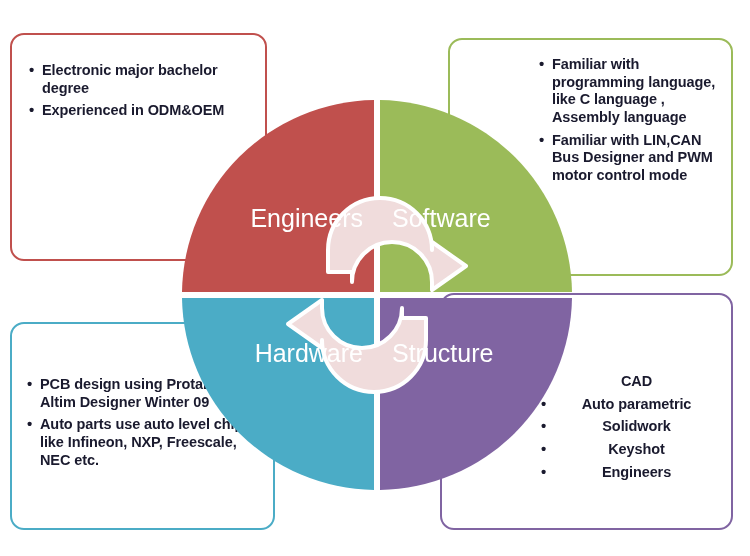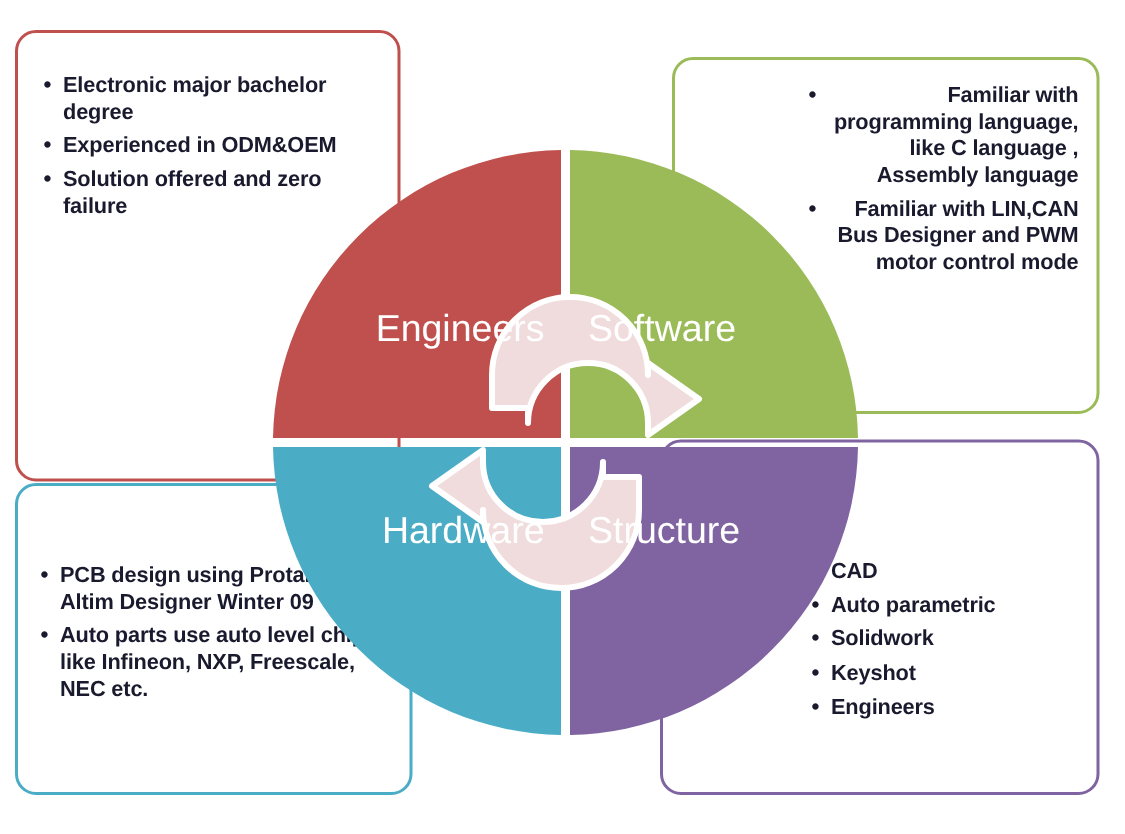"Electronic major bachelor degree" #box-engineers { height: 301px -> 228px; top: 20px -> 33px }
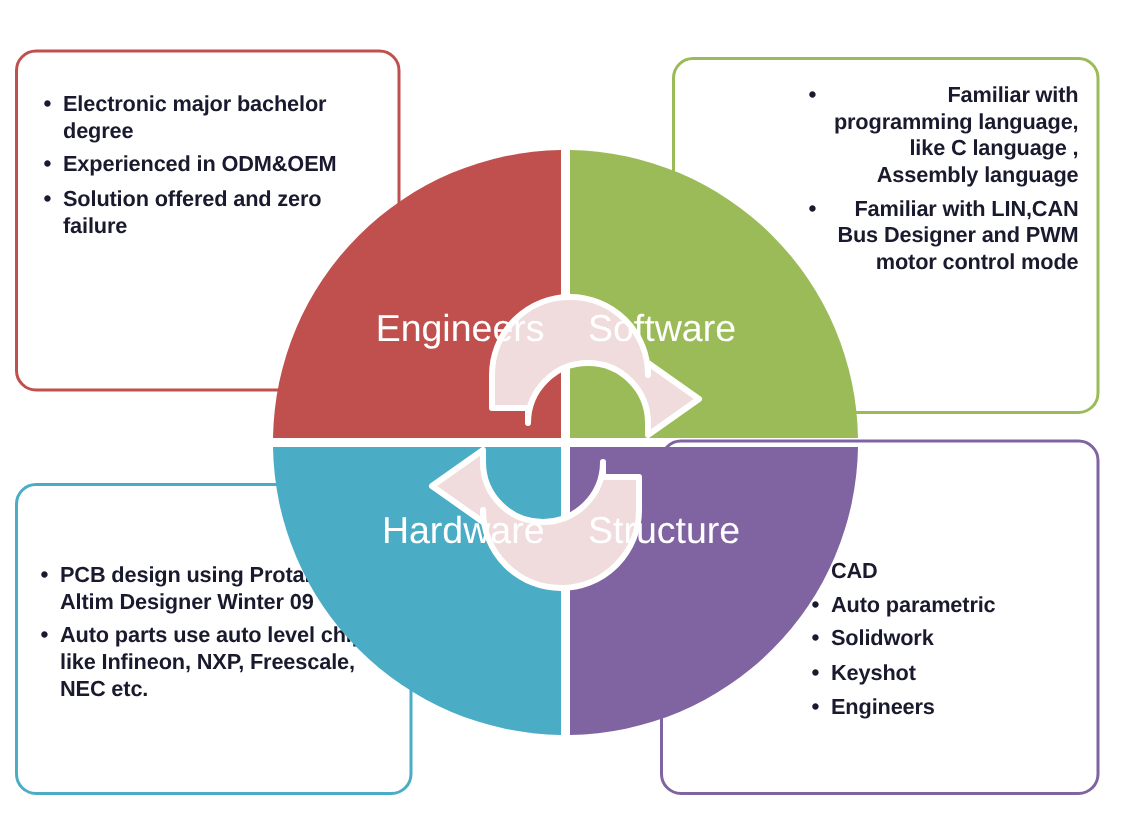"Familiar with programming language, like" #box-software .inner { text-align: right -> none }
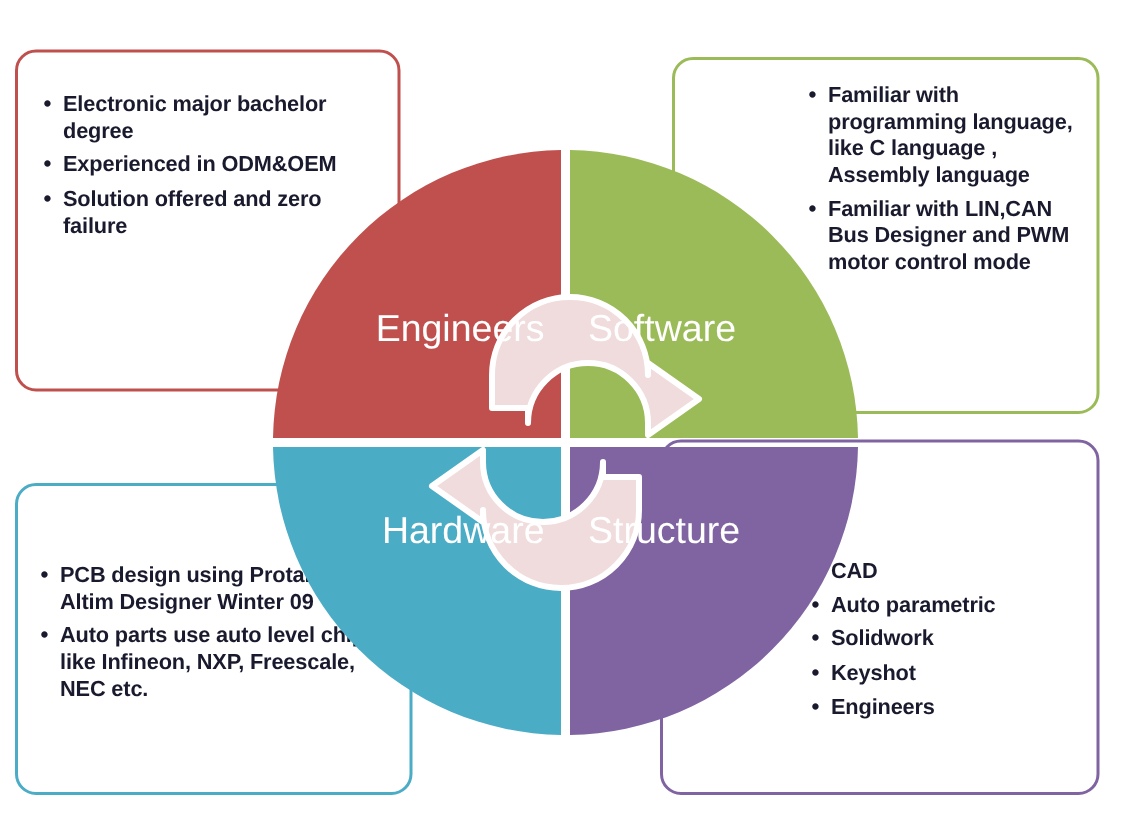"Solution offered and zero failure" li { html: <li>Solution offered and zero failure</li> -> none }
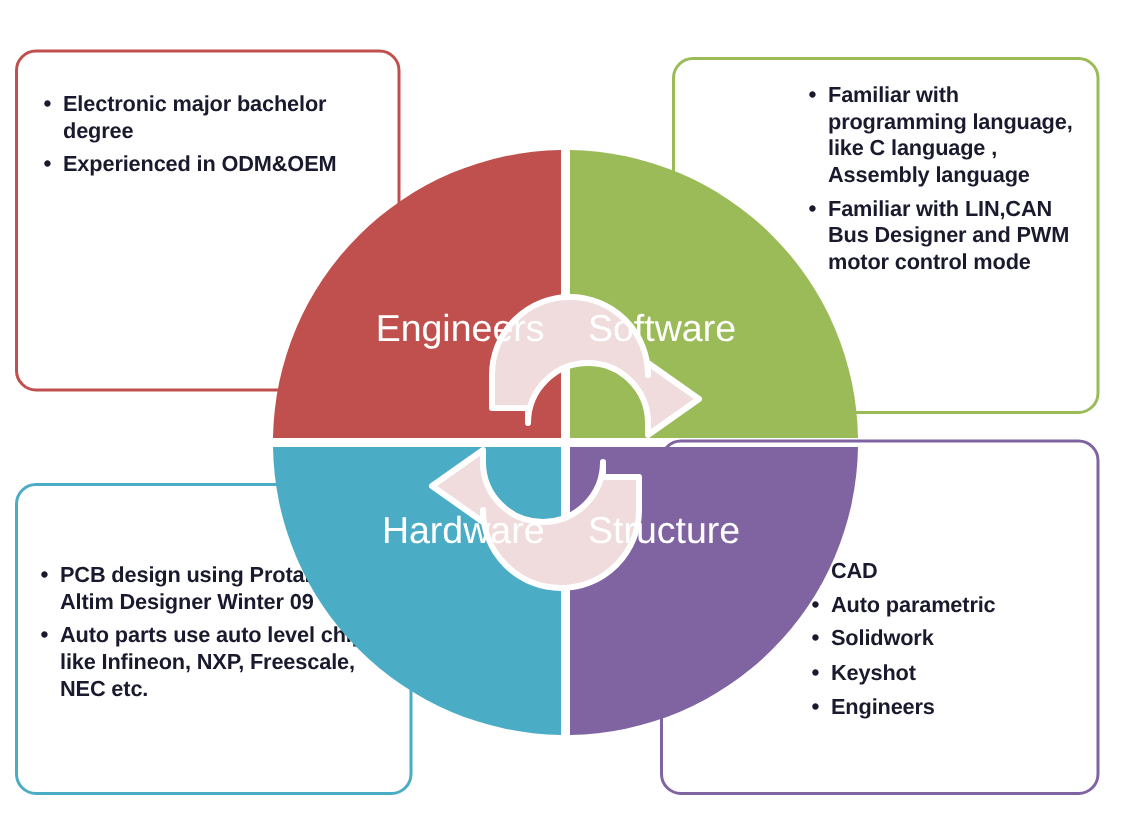"CAD" #box-structure .inner { text-align: none -> center }
